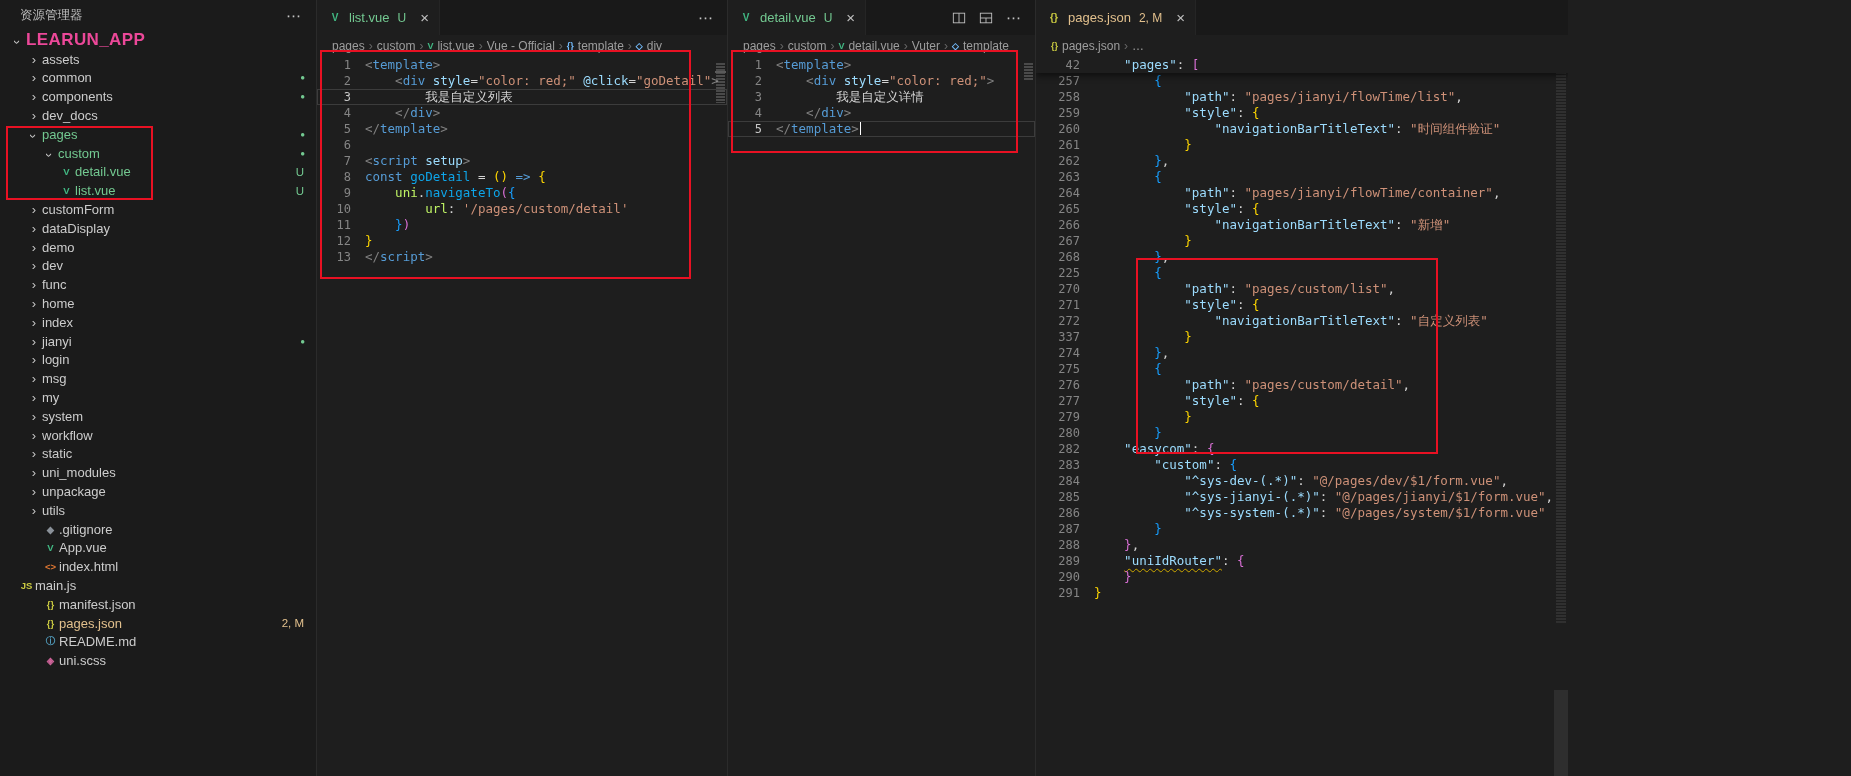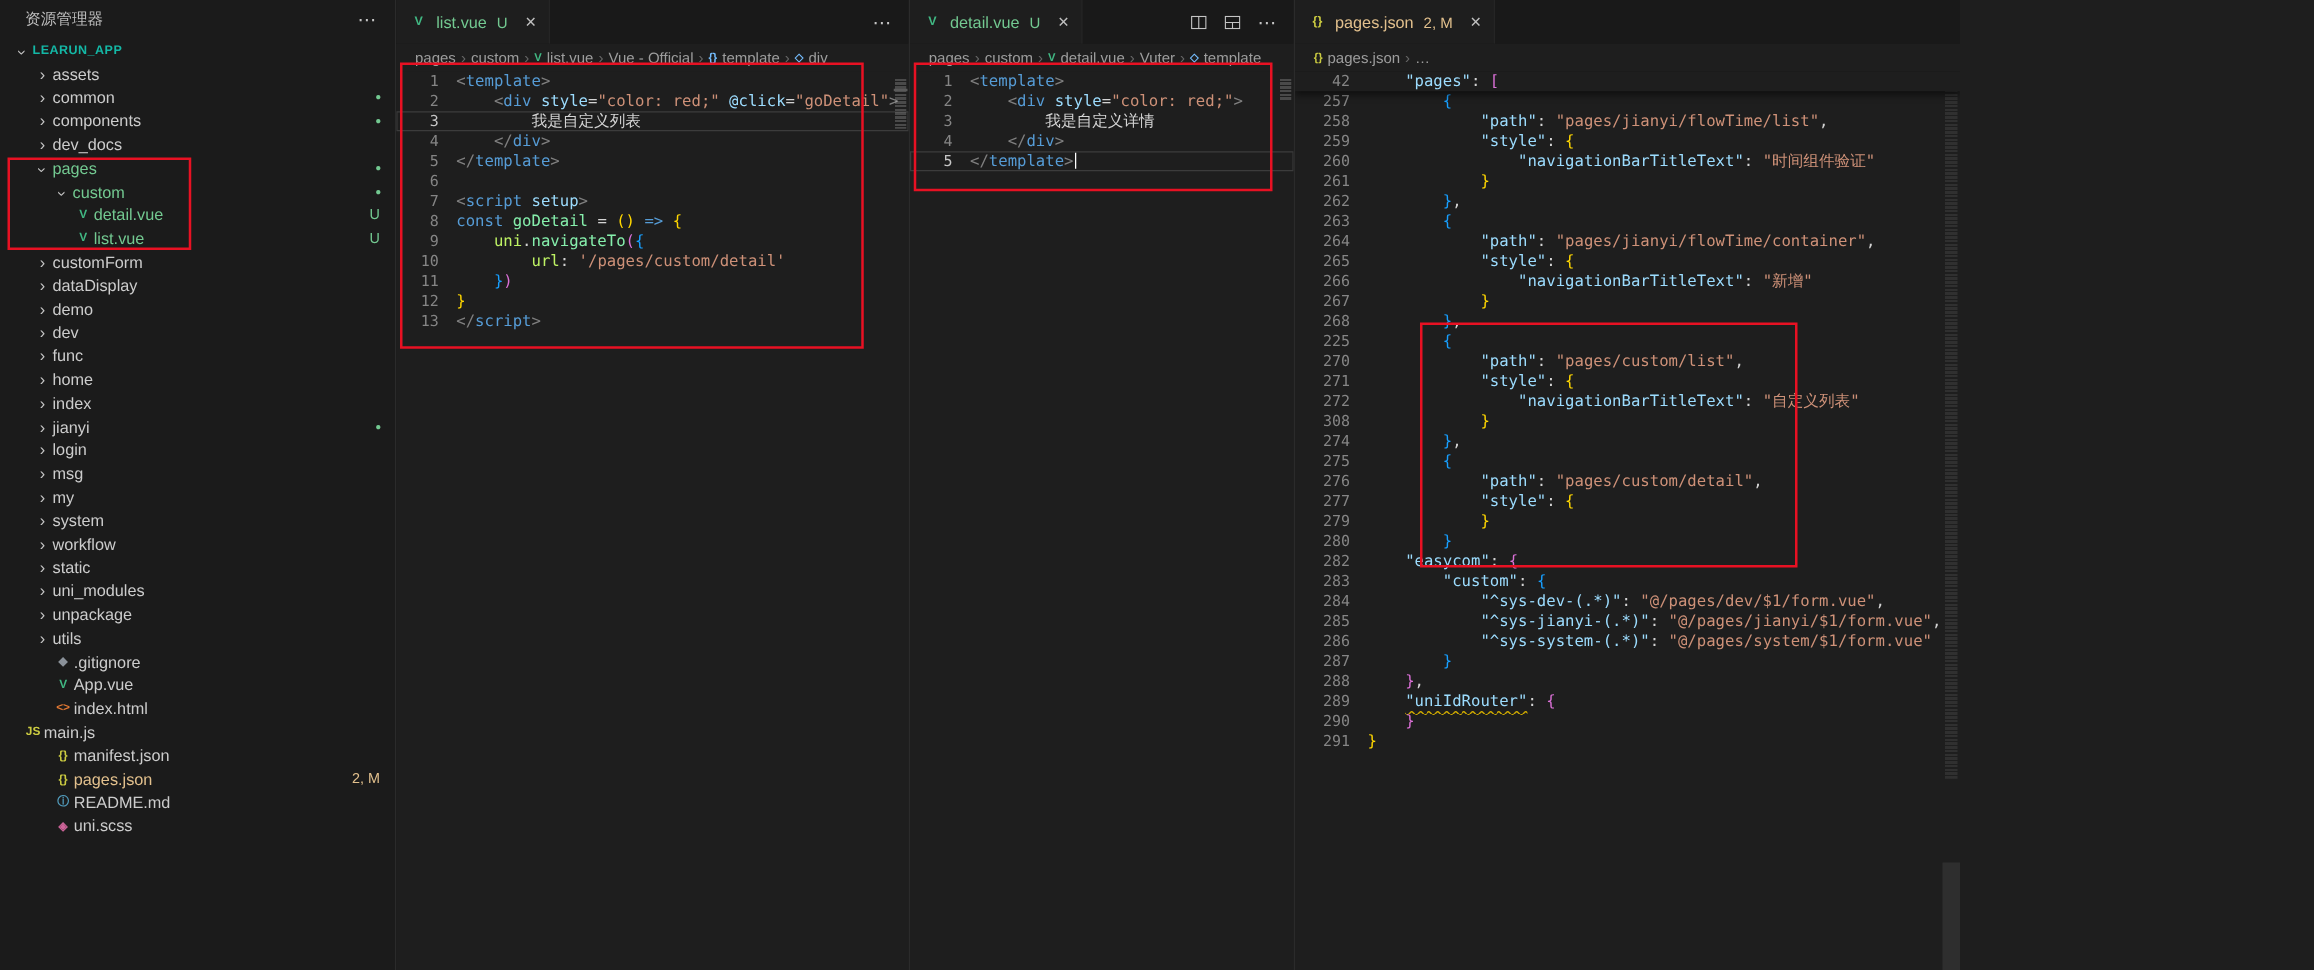"LEARUN_APP" .label.root { color: #14b8a6 -> #ec4899; font-size: 10px -> 17px }
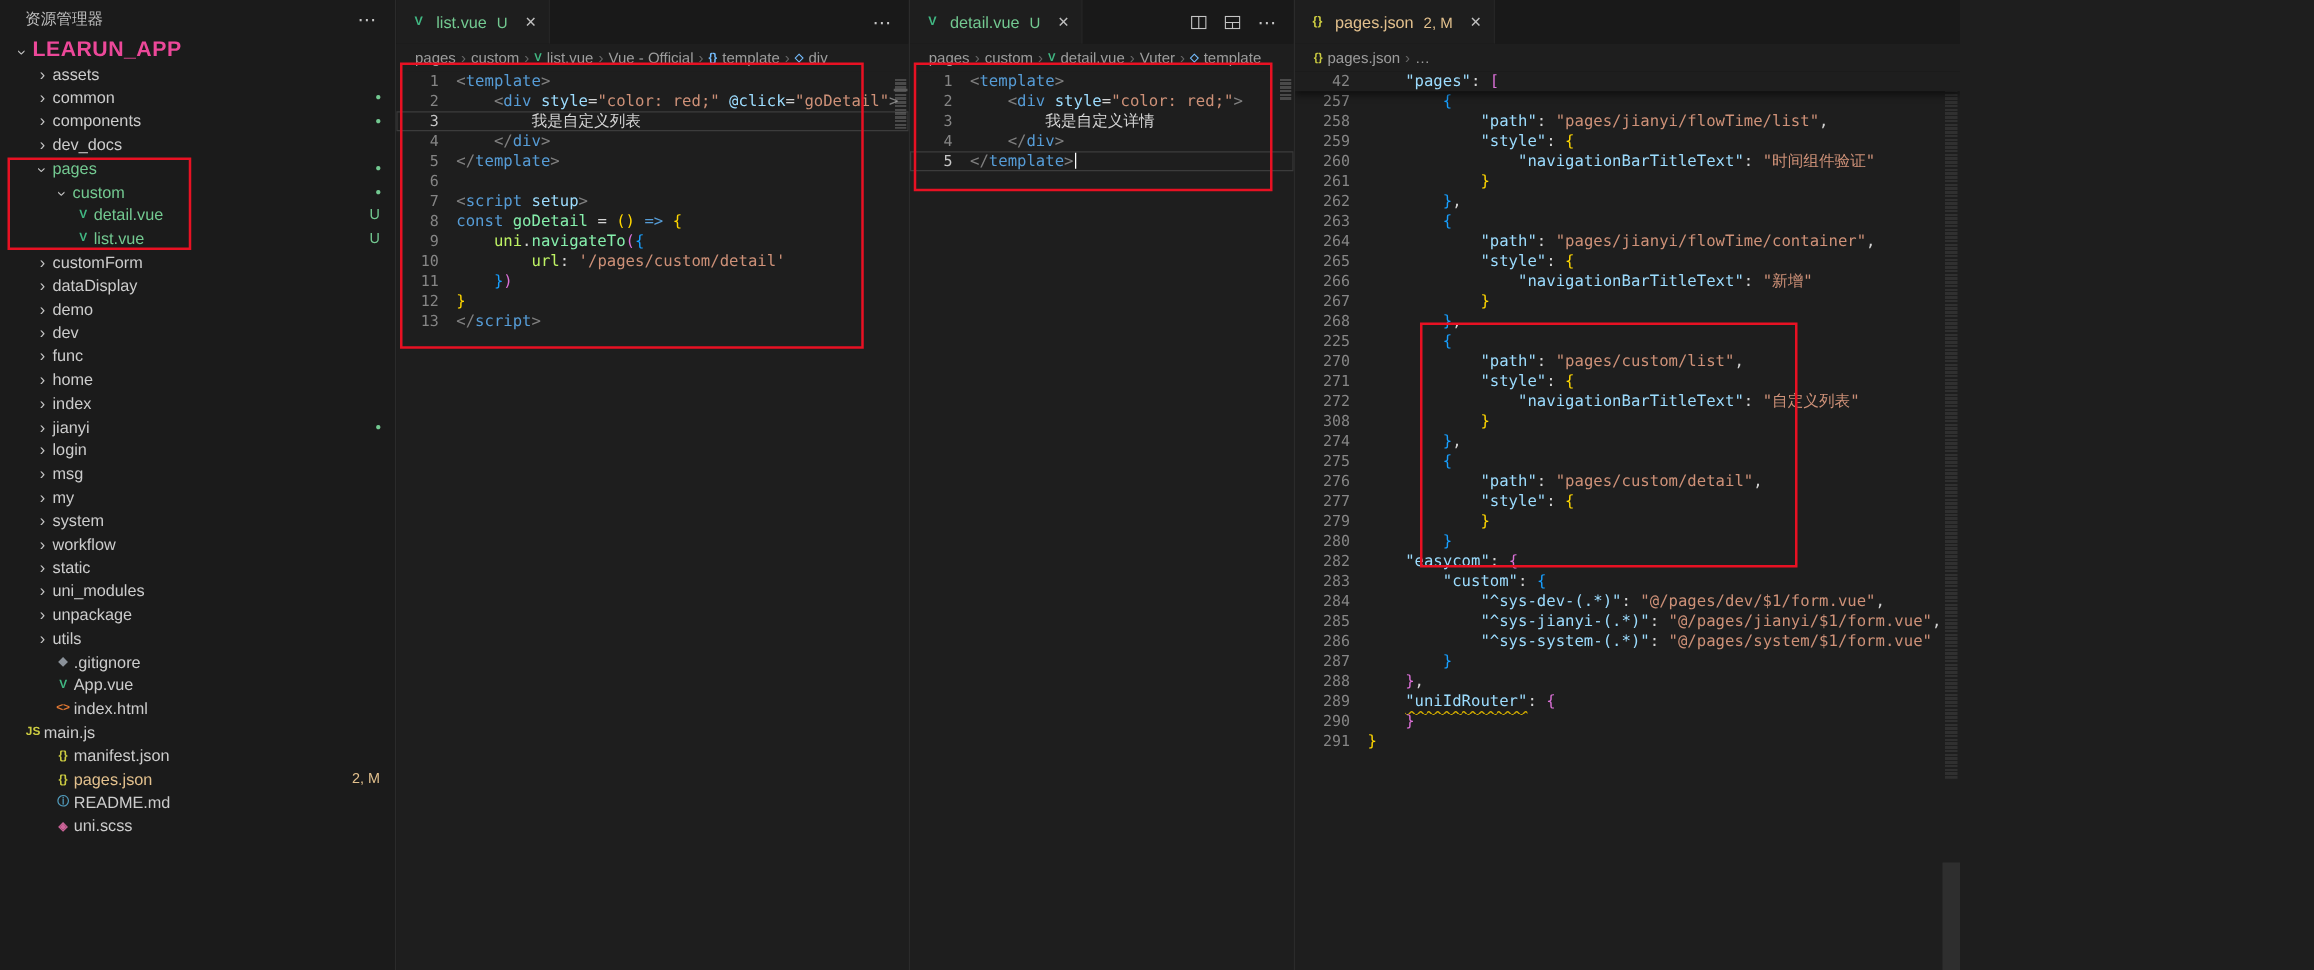"goDetail" .t-fn { color: #86efac -> #0ea5e9 }
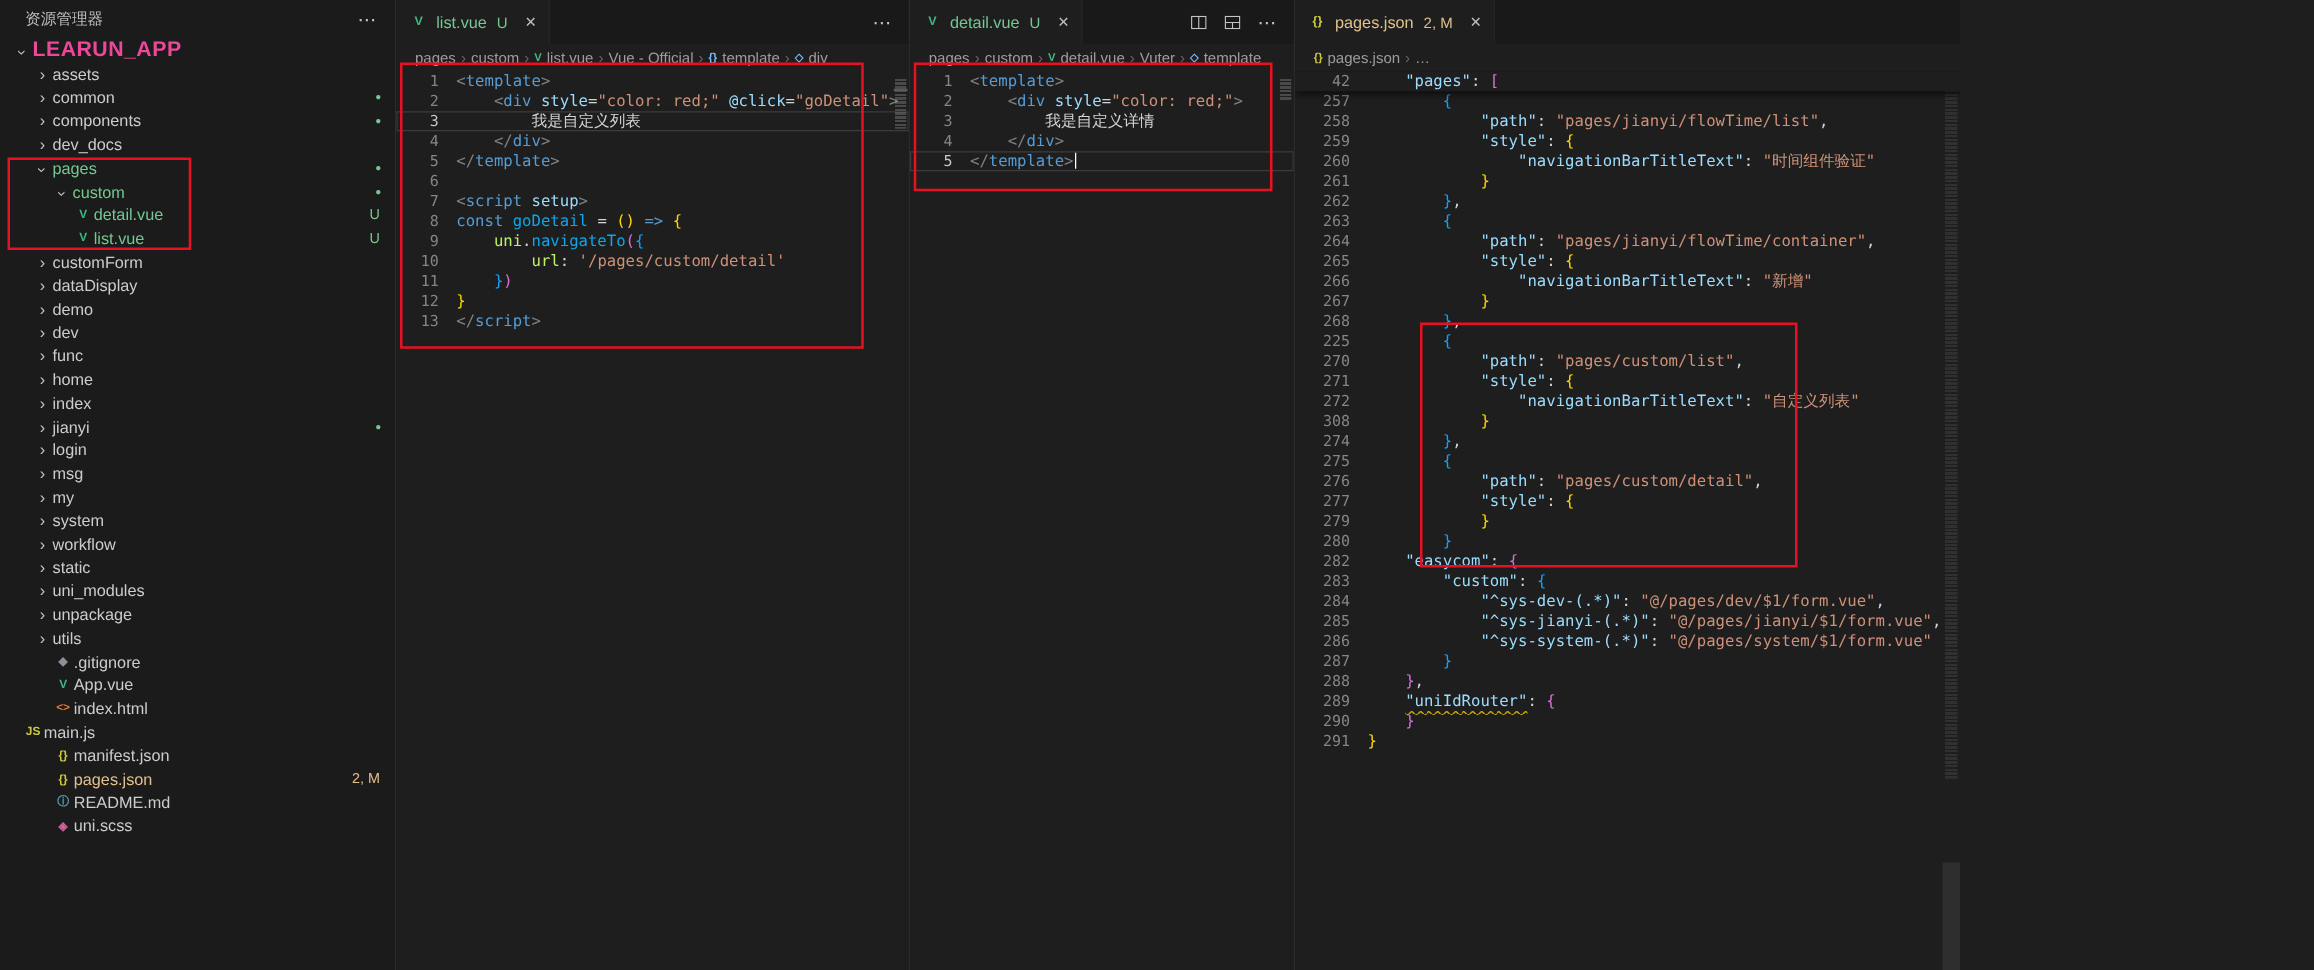"308" span.ln { text: 308 -> 337 }
